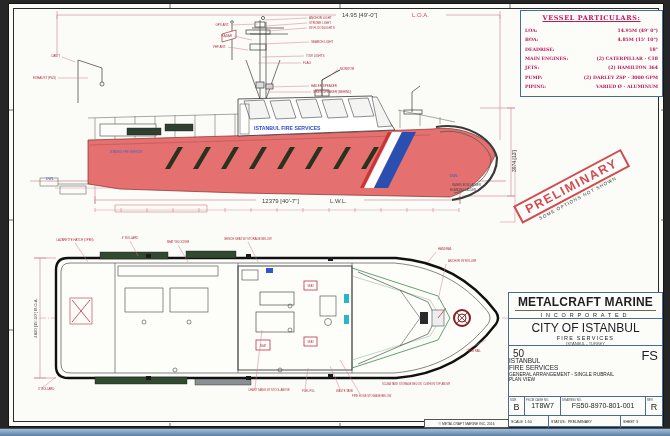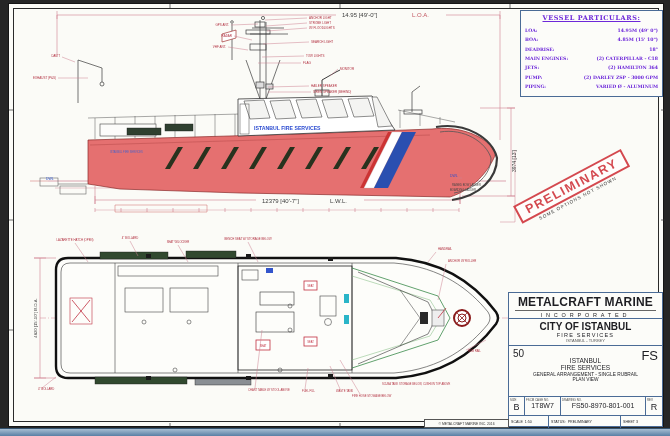"VESSEL PARTICULARS:" .particulars { color: #6d28d9 -> #be185d }
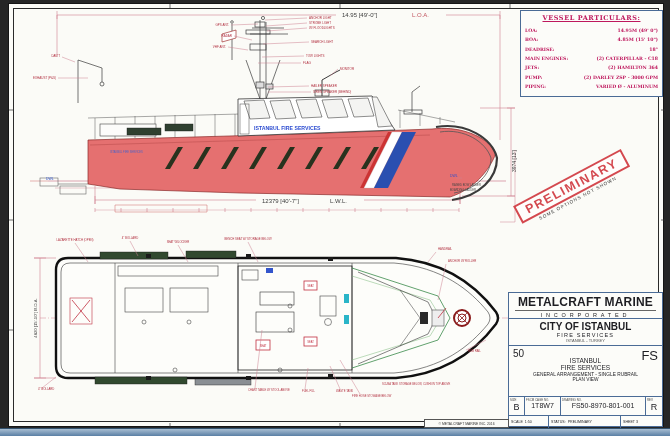"CITY OF ISTANBUL" .tb-city { font-size: 10px -> 12px; font-weight: bold -> normal }
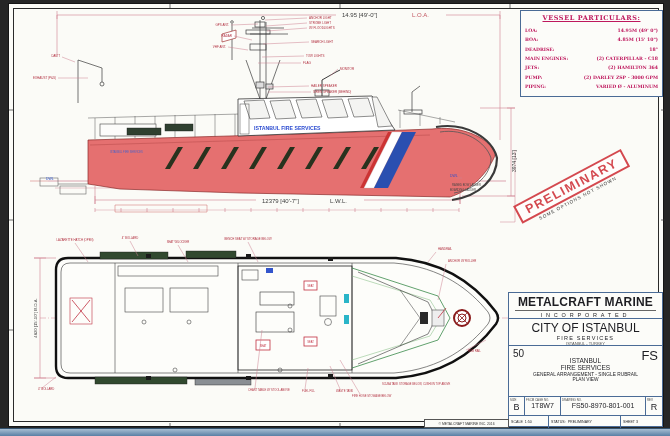"50" .tb-row3 { text-align: center -> none }
